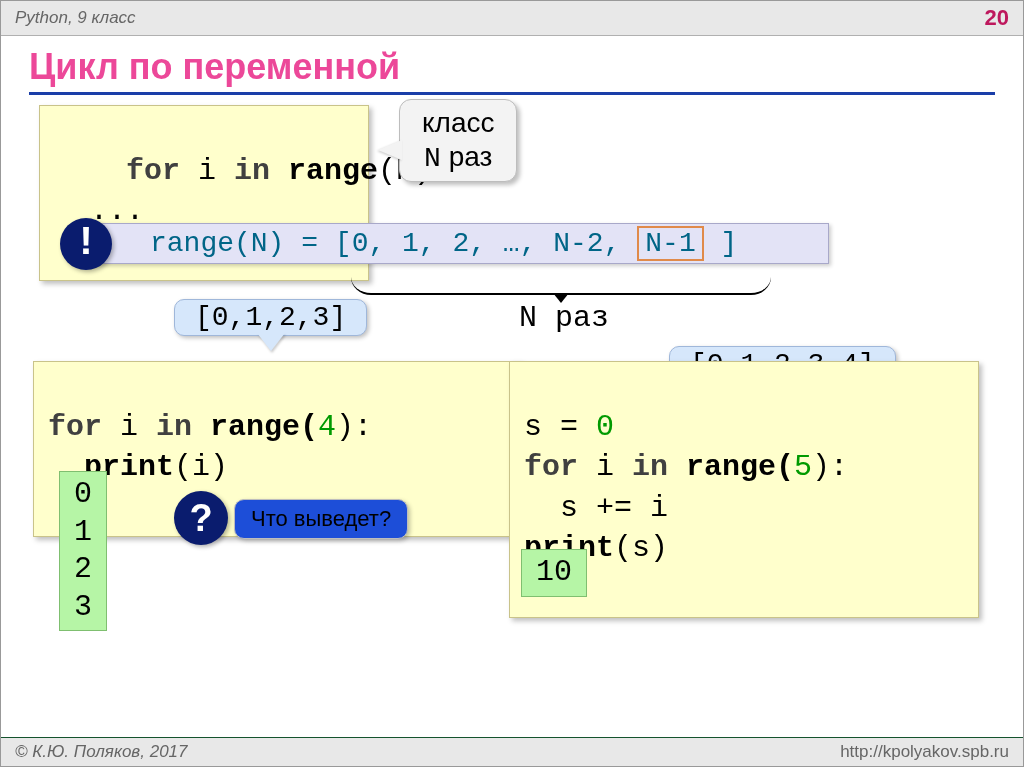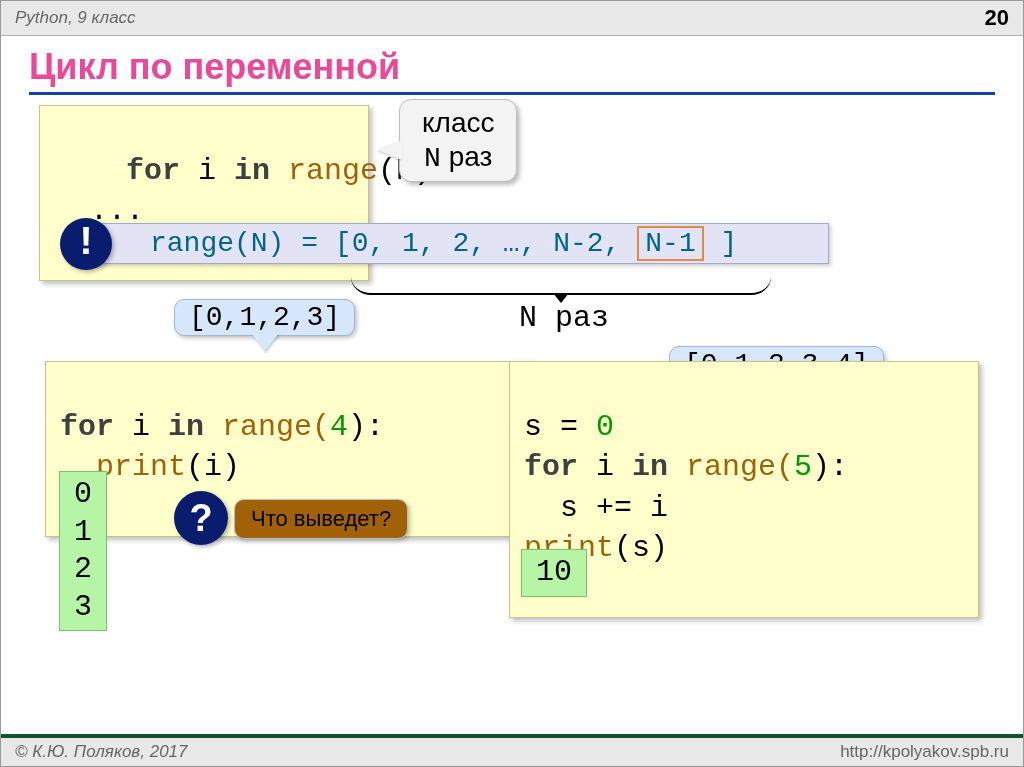"20" .topbar .right { color: #000000 -> #be185d }
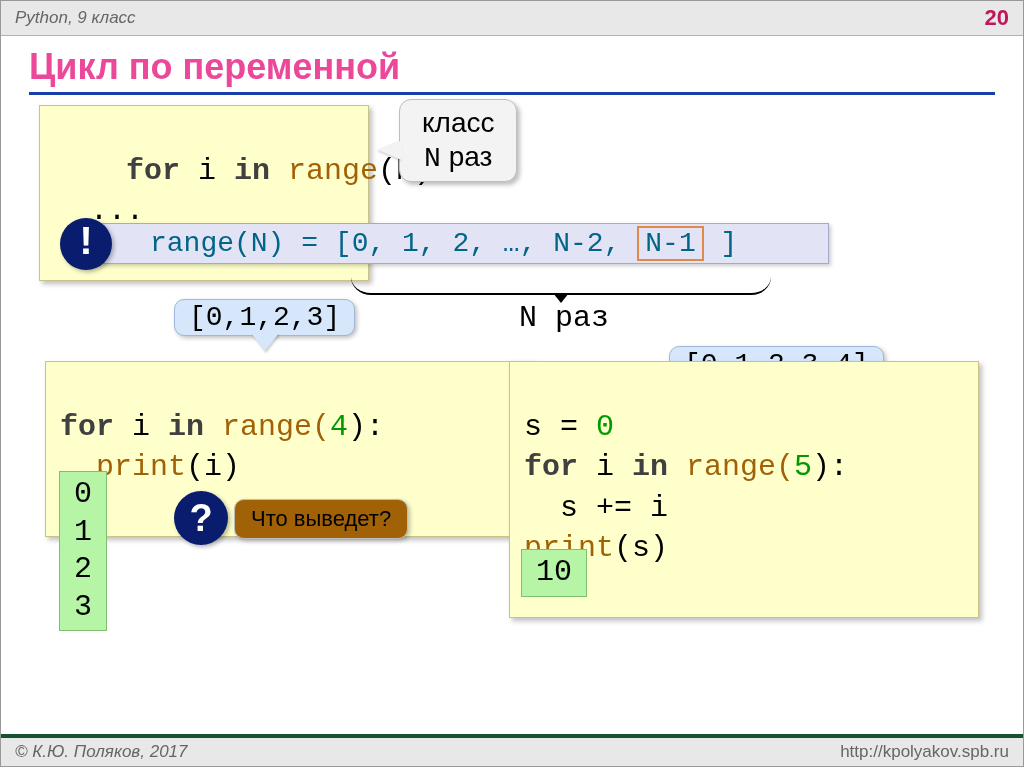"range" .codeblock .fn { color: #a16207 -> #000000; font-weight: normal -> bold }
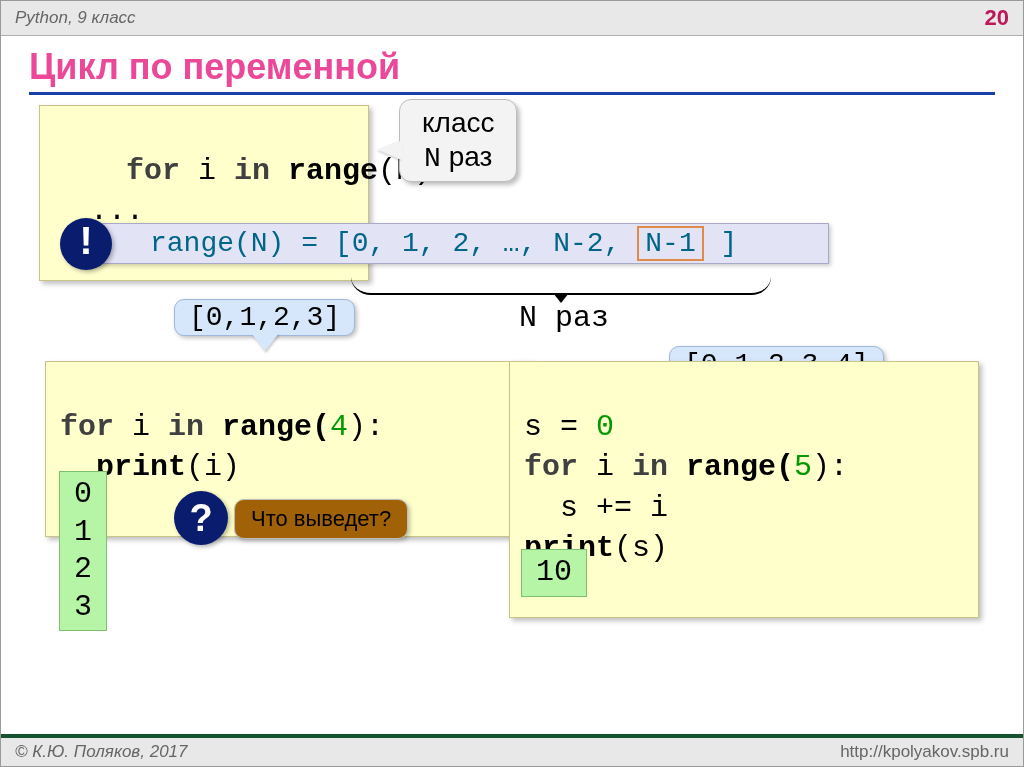"[0,1,2,3]" .labelbub { padding: 2px 14px -> 2px 20px }
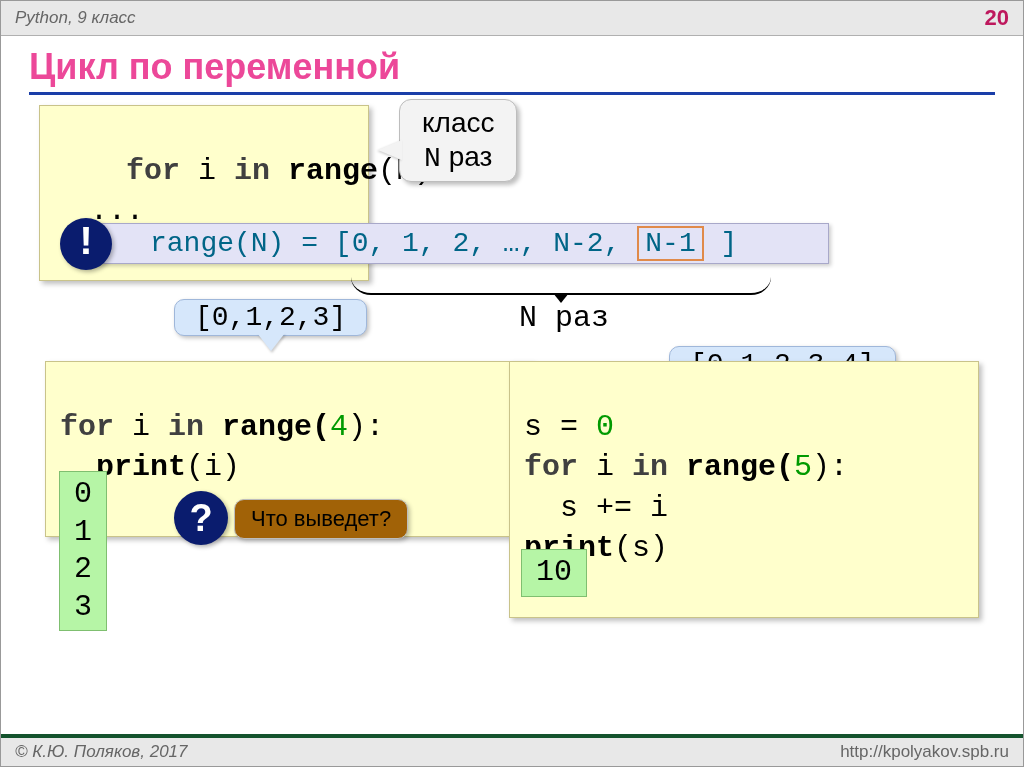"for i in range(4): print(i)" div.codeblock { left: 16px -> 4px }
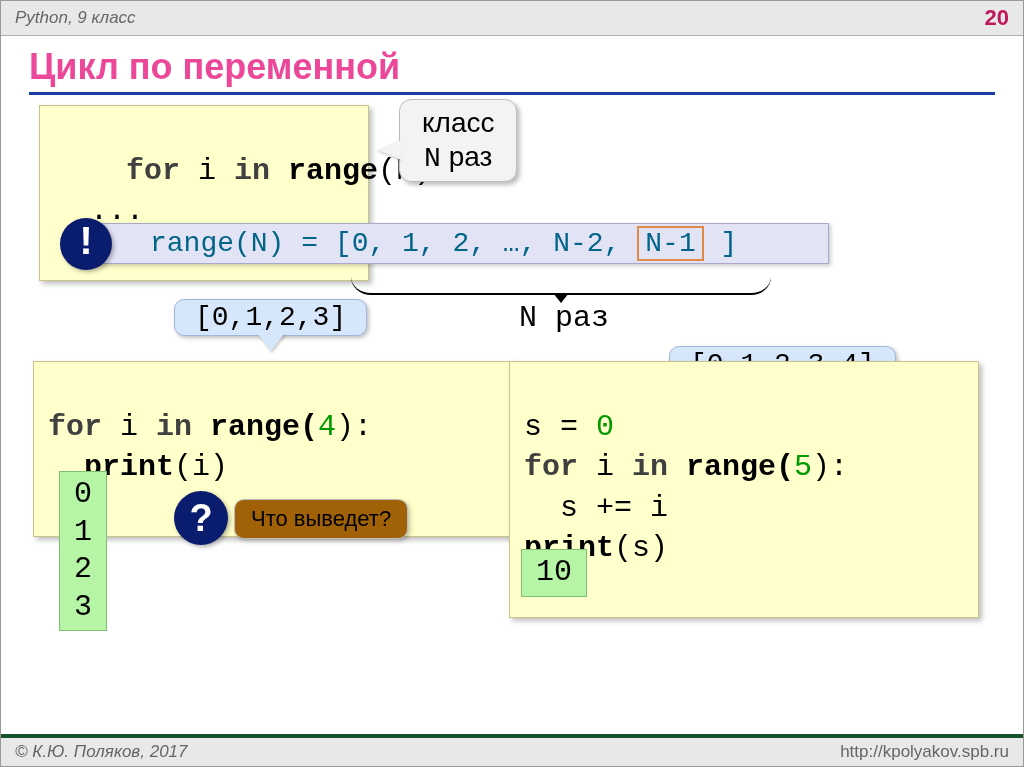"Что выведет?" .qbubble { background: #a16207 -> #1d4ed8 }
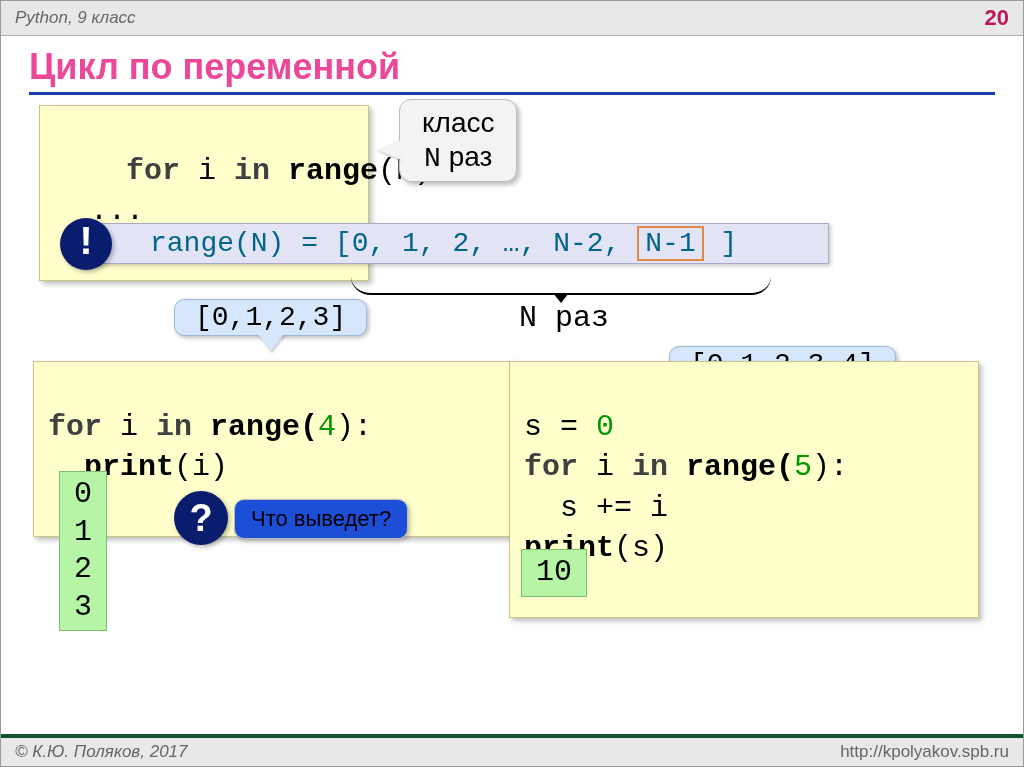"© К.Ю. Поляков, 2017" .botbar { border-top: 4px solid #14532d -> 1px solid #14532d }
